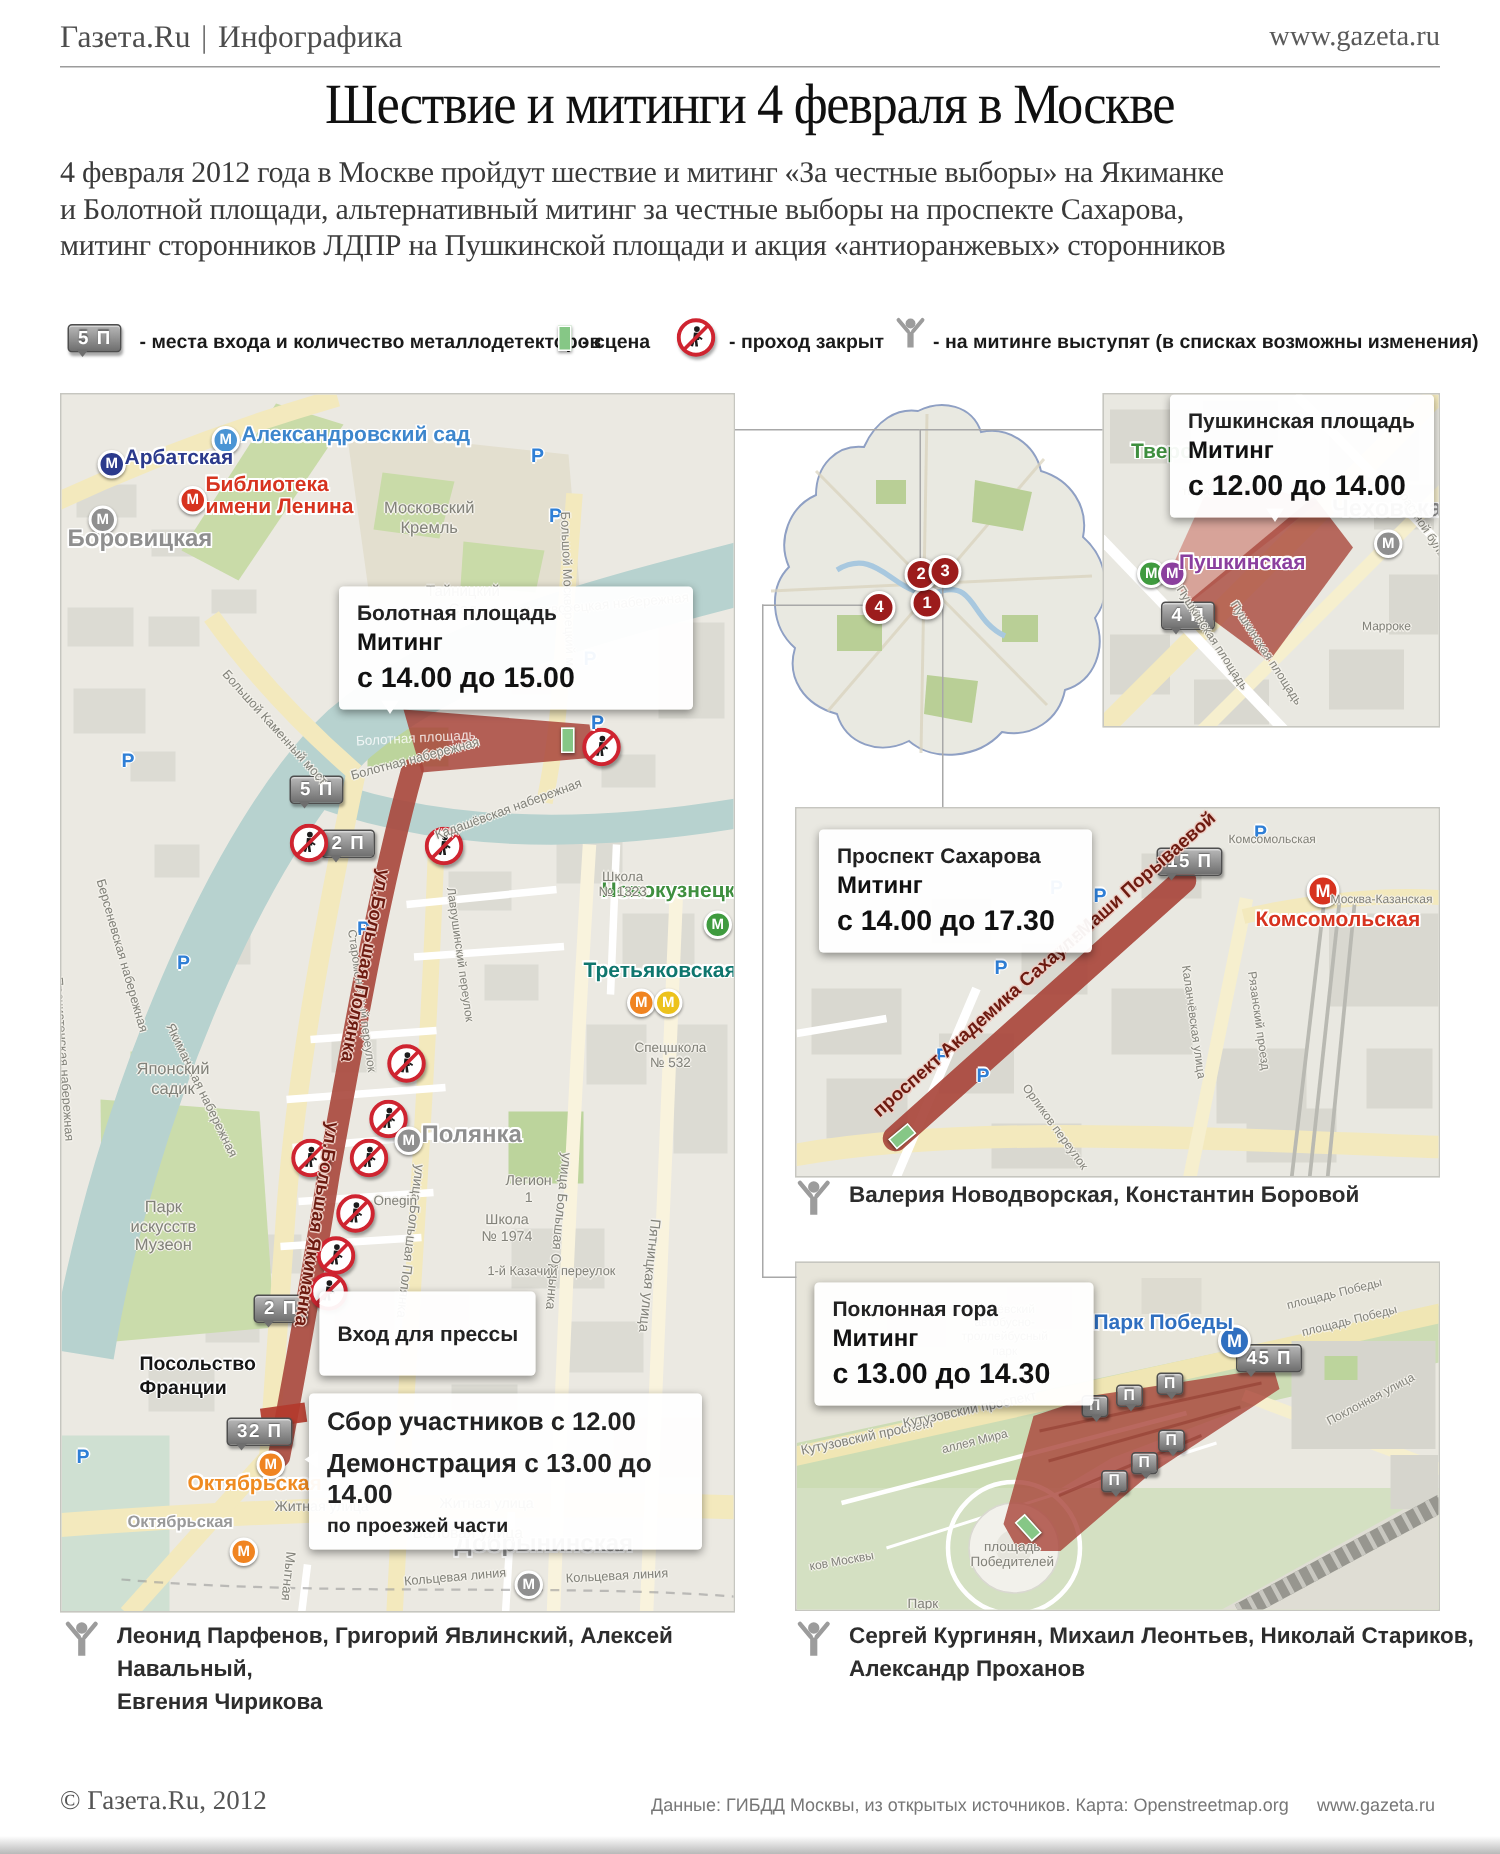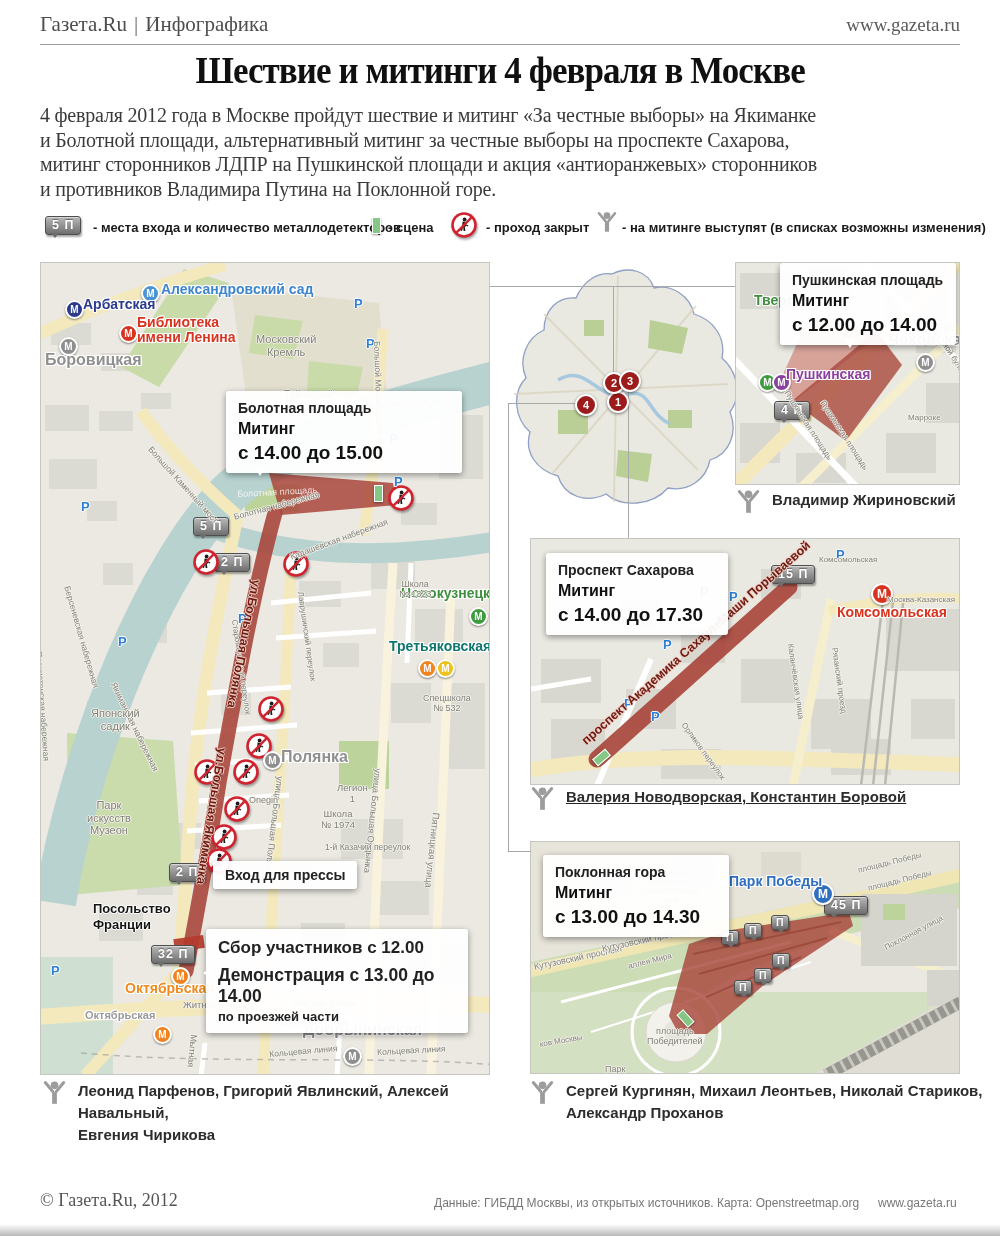"Шествие и митинги 4 февраля" h1.title { font-weight: bold -> normal }
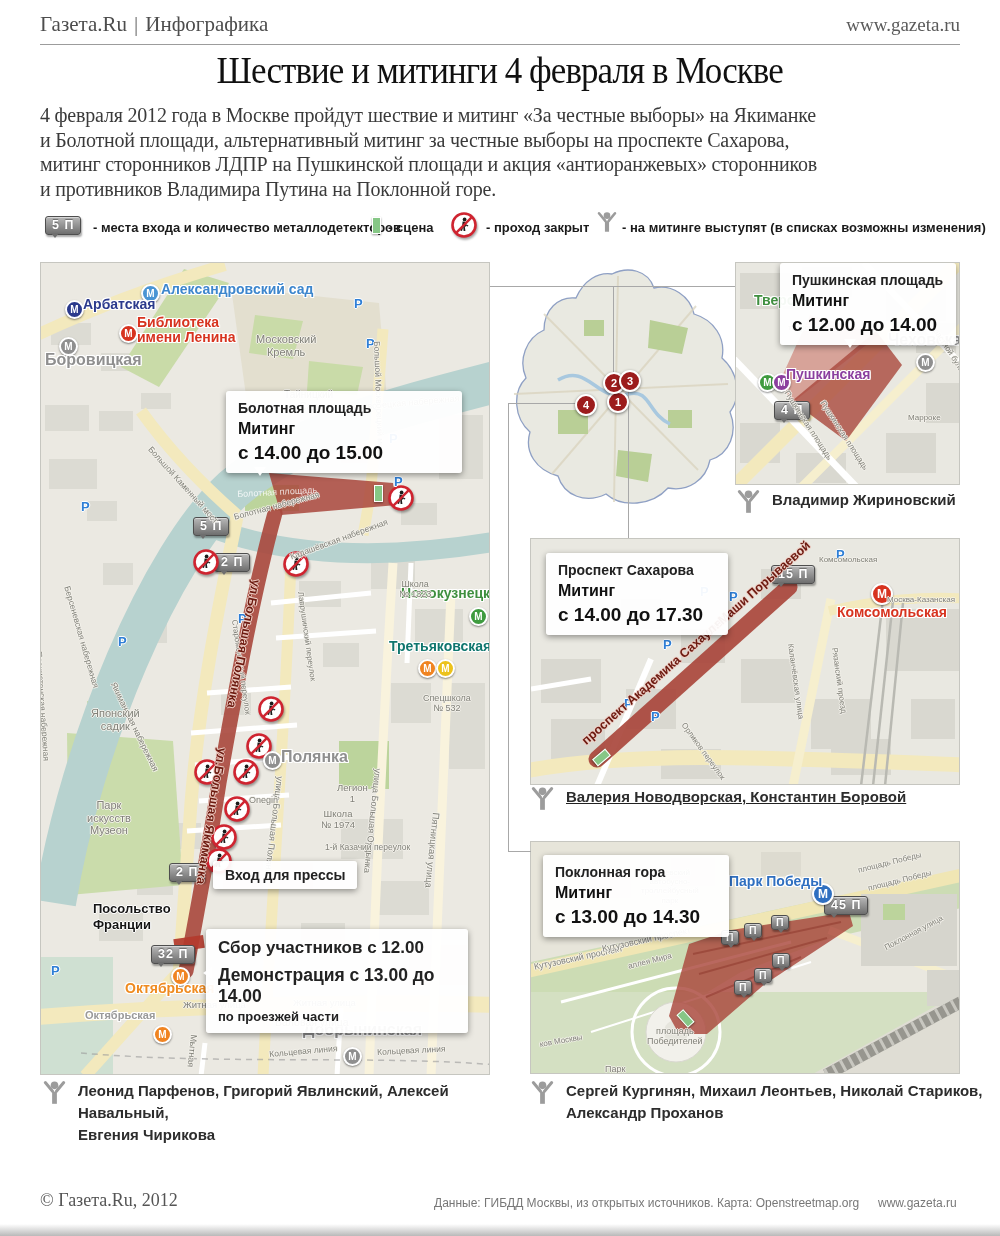"и противников Владимира Путина на" div { html: <div>и противников Владимира Путина на Поклонной горе.</div> -> none }
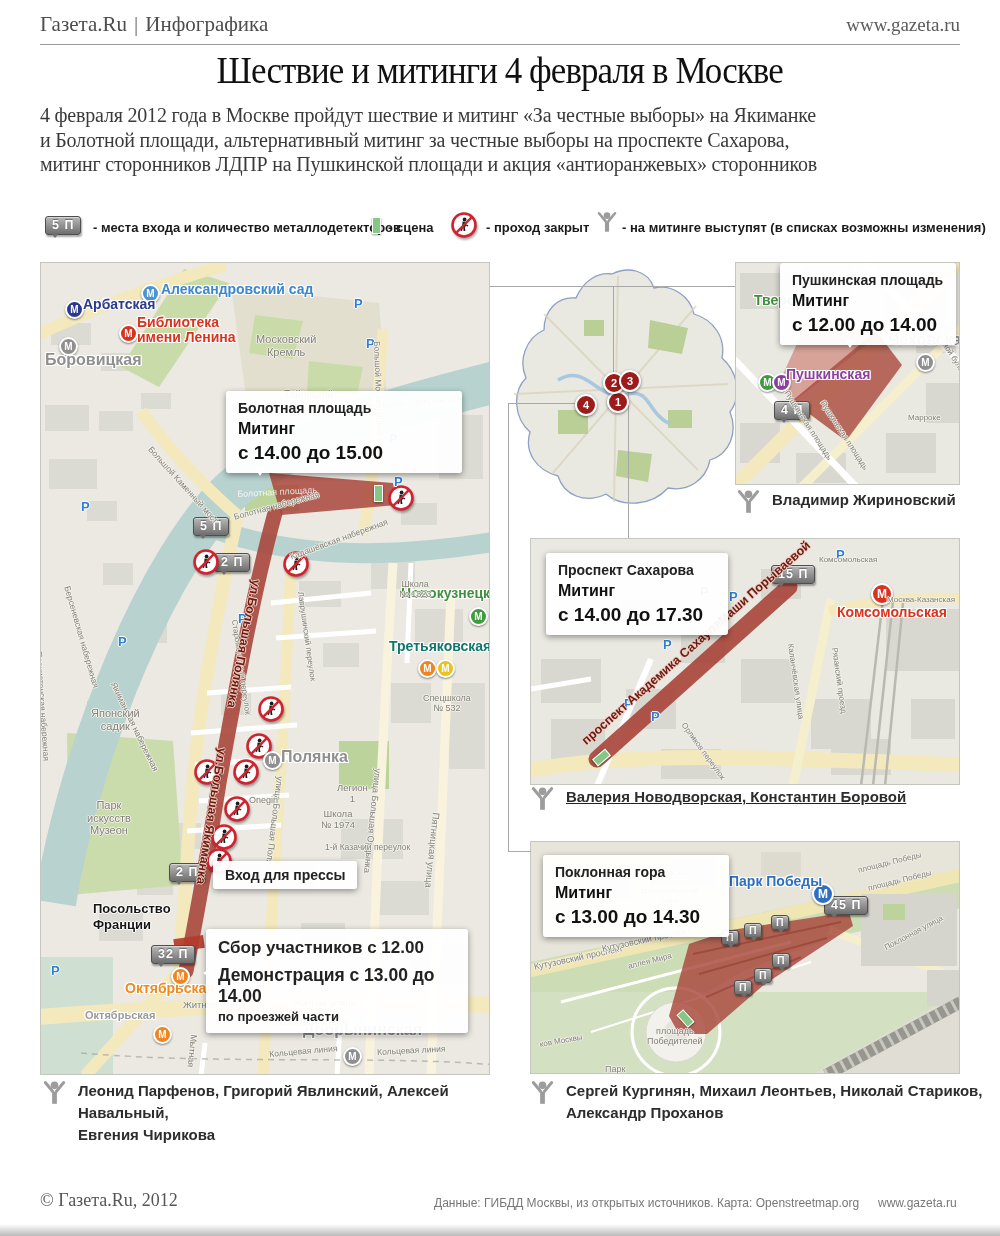"Владимир Жириновский" div.speakers { html: <div> <span><svg> <circle></circle> <path></path> <path></path> <path></path> </svg></span> <div> <div>Владимир Жириновский</div> </div> </div> -> none }
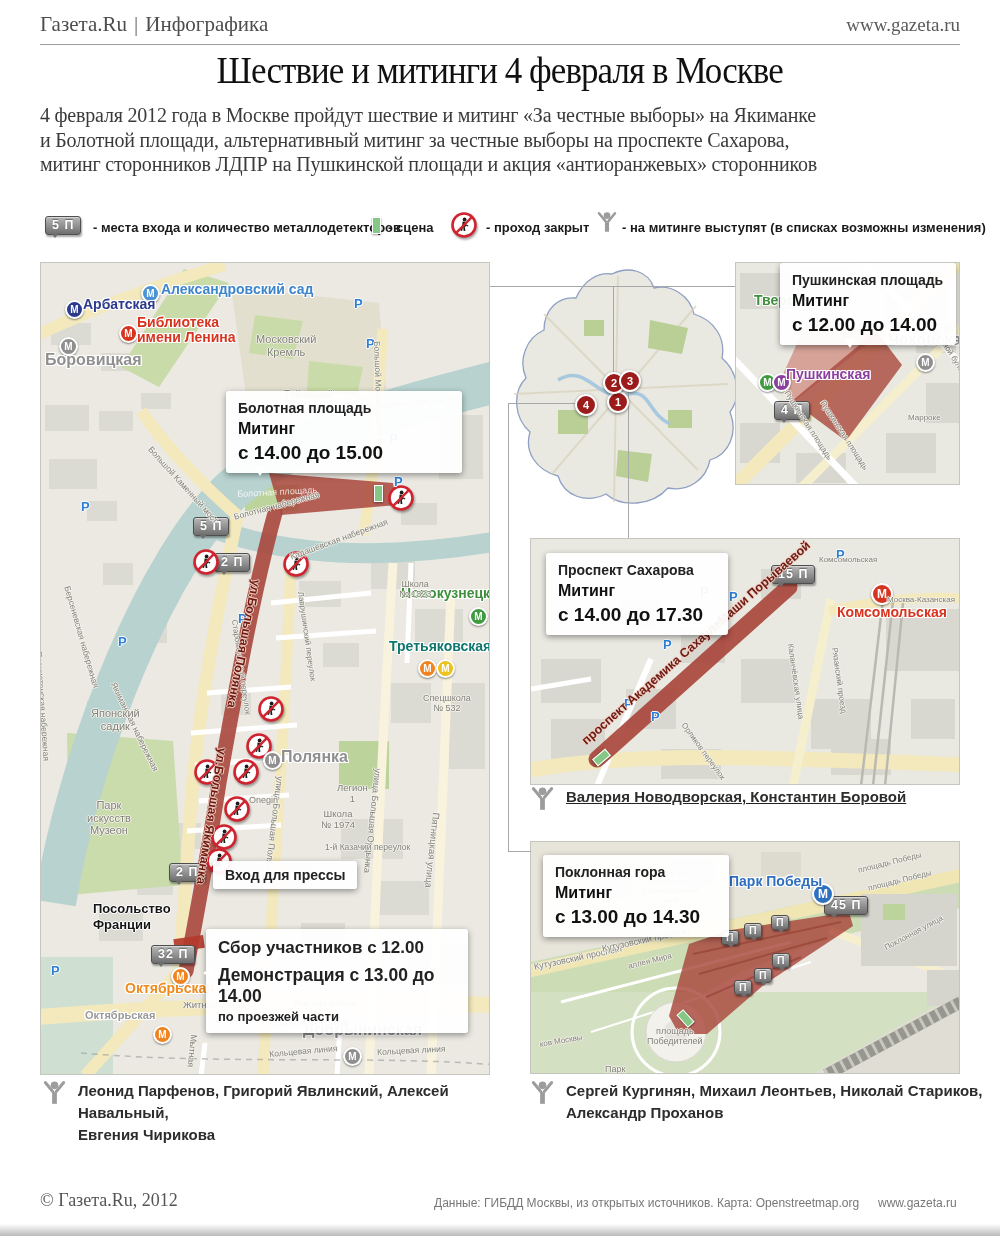"Валерия Новодворская, Константин Боровой" .sp-sakh { text-decoration: underline -> none }
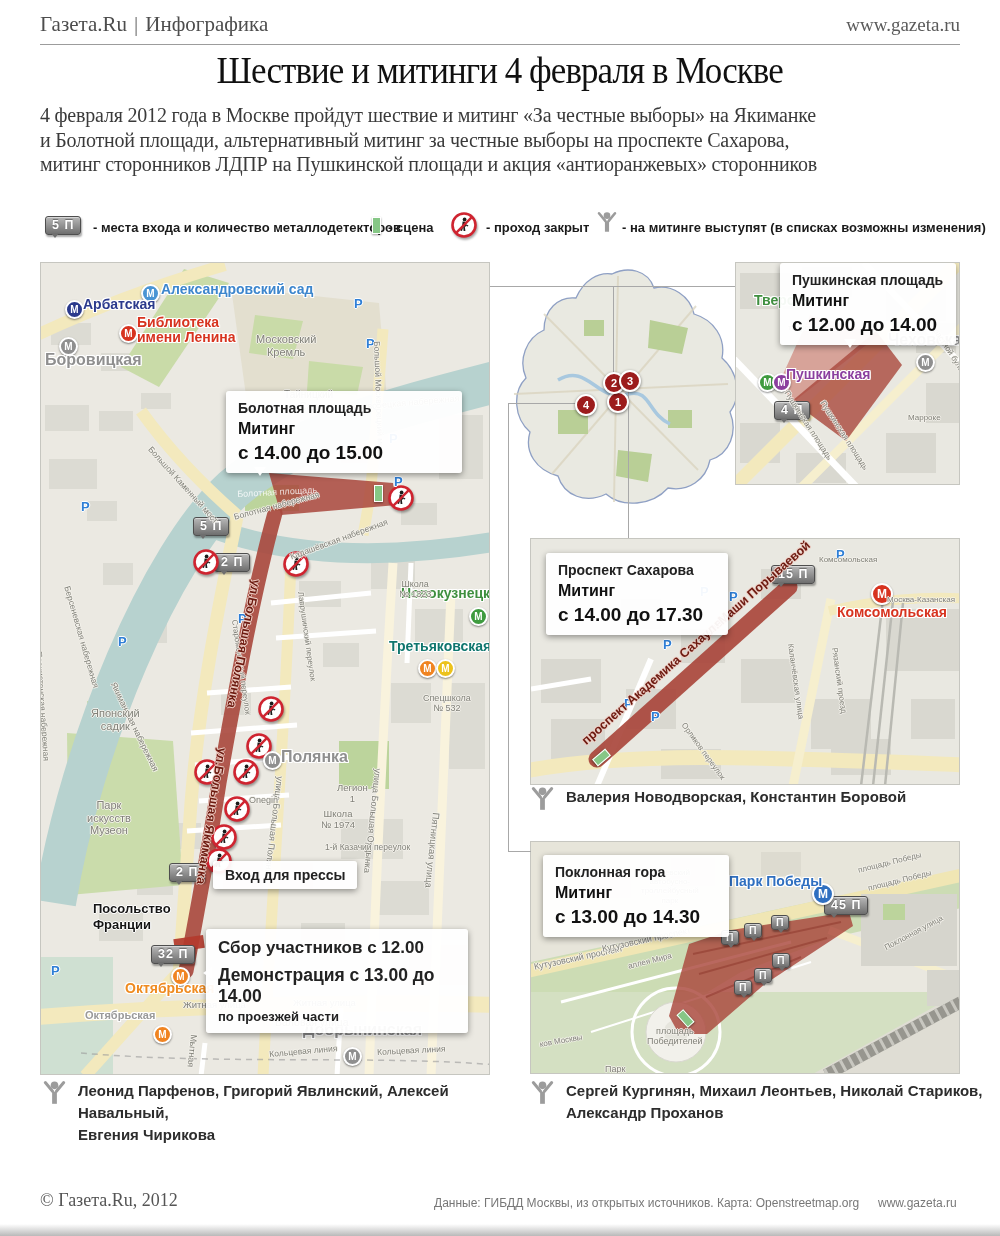"Вход для прессы" .co-press { padding: 6px 12px -> 20px 12px }
